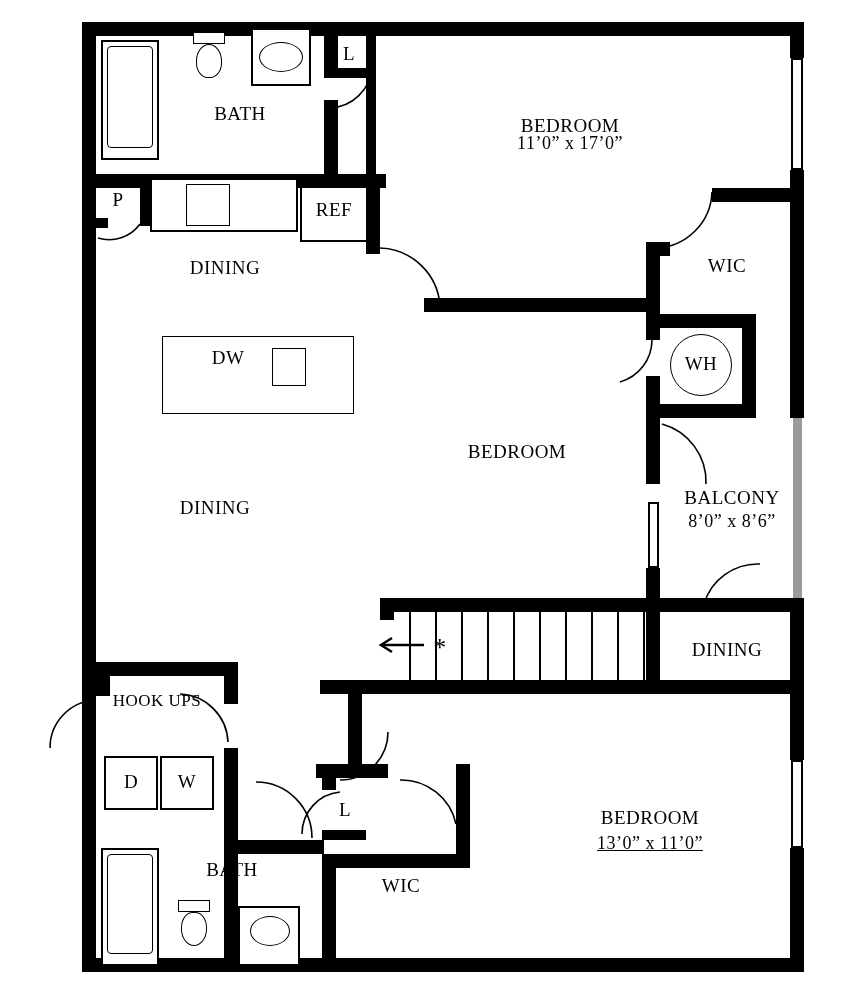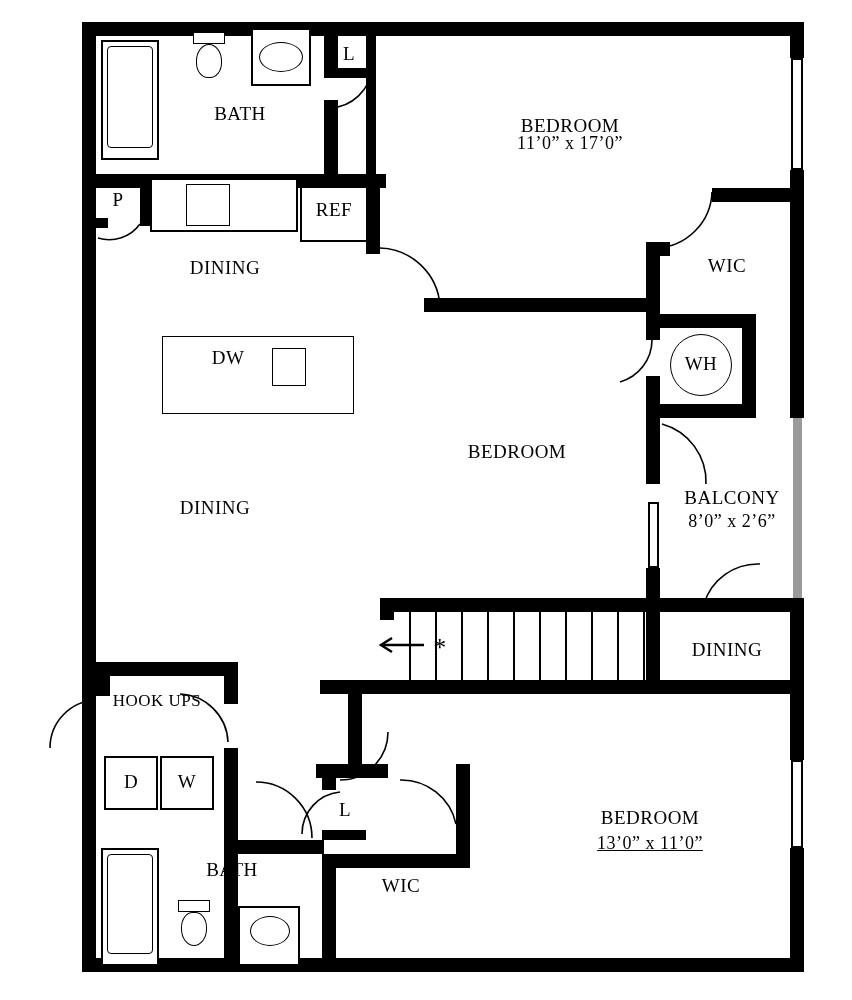"8’0” x 2’6”" div.label { text: 2’6 -> 8’6 }
